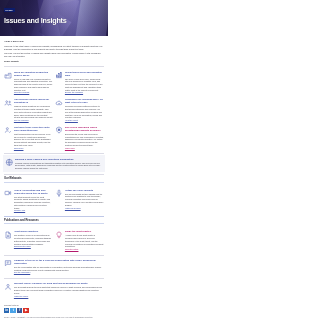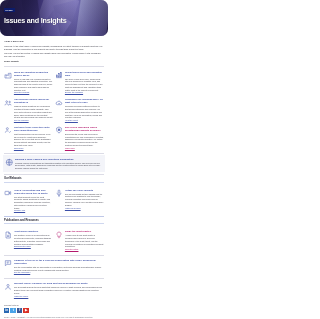"Issues and Insights" .hero { border-radius: 7px -> none }
